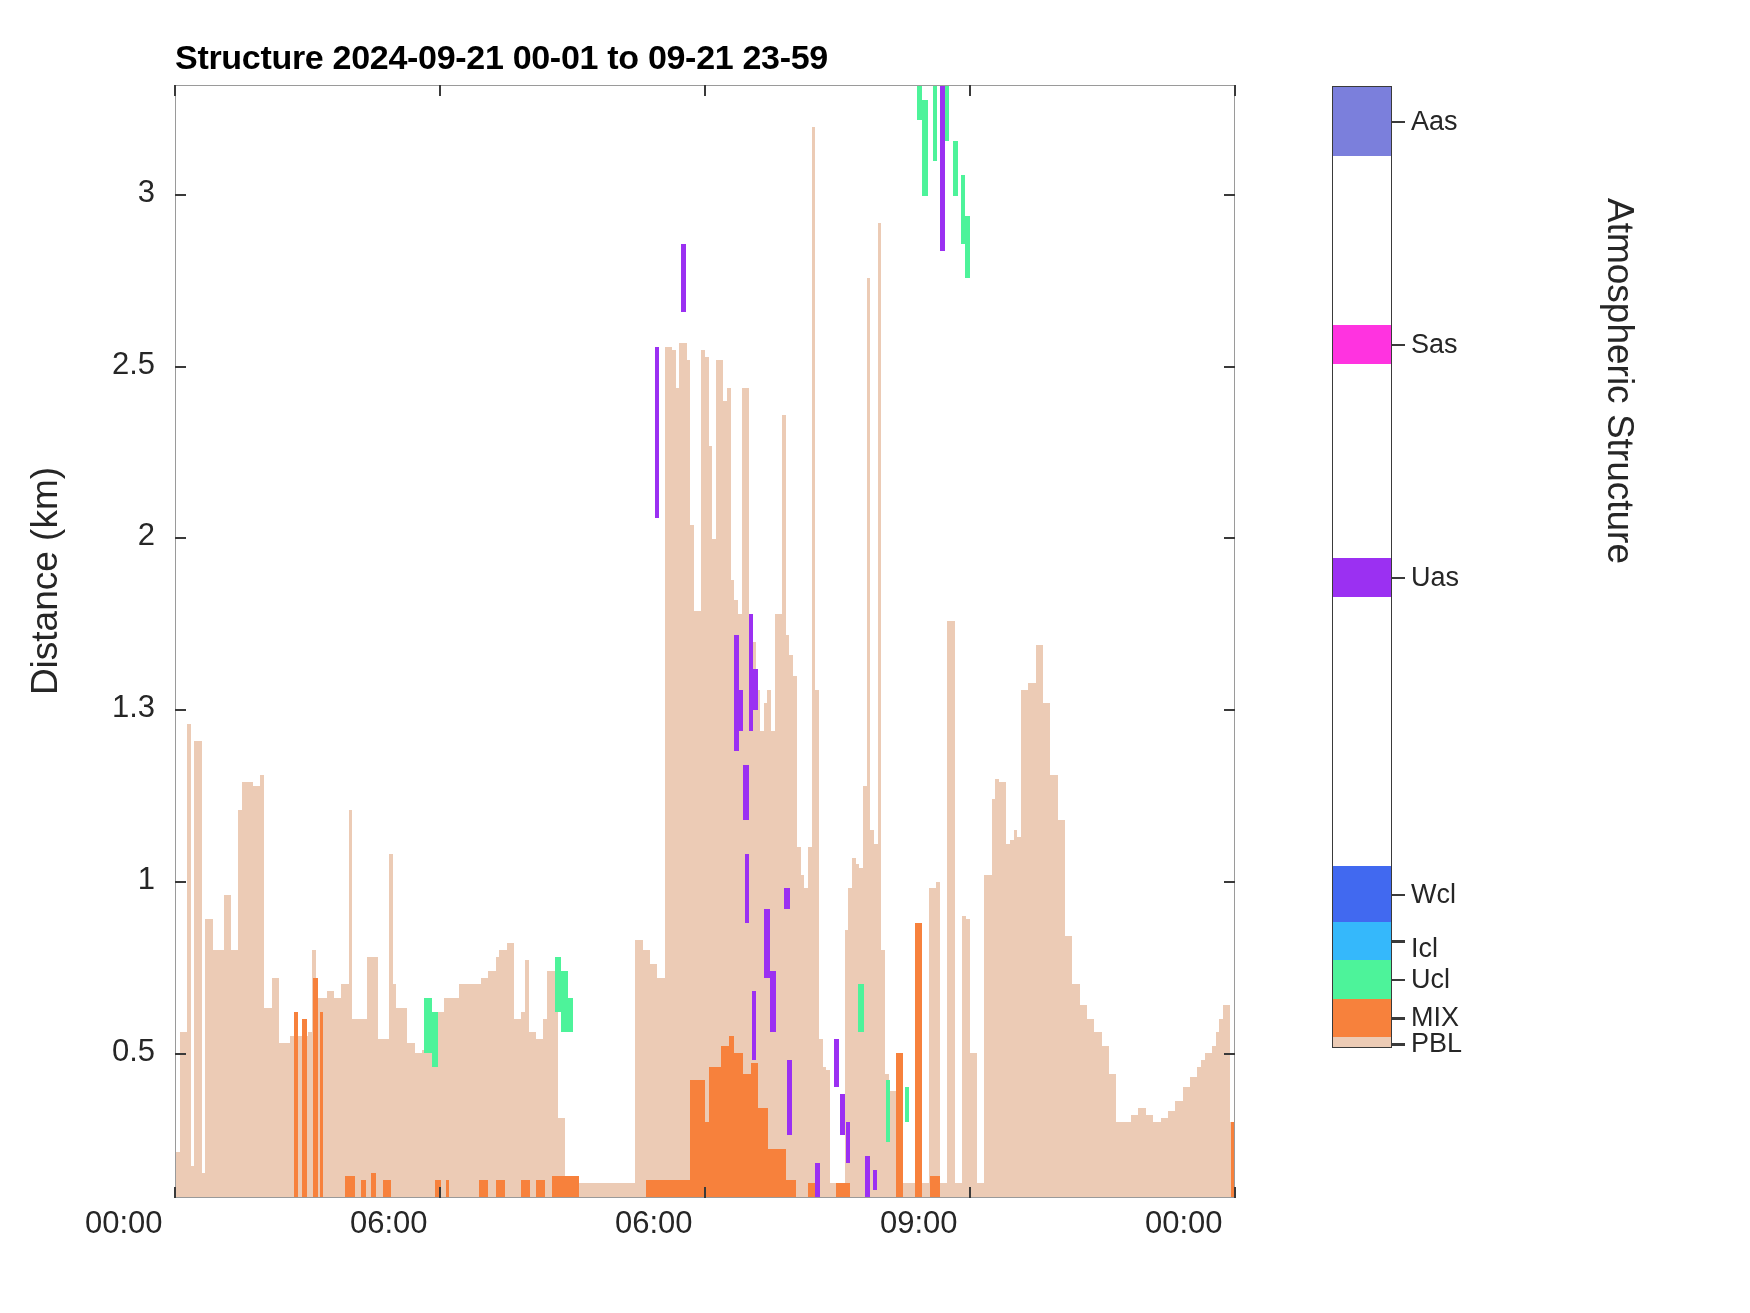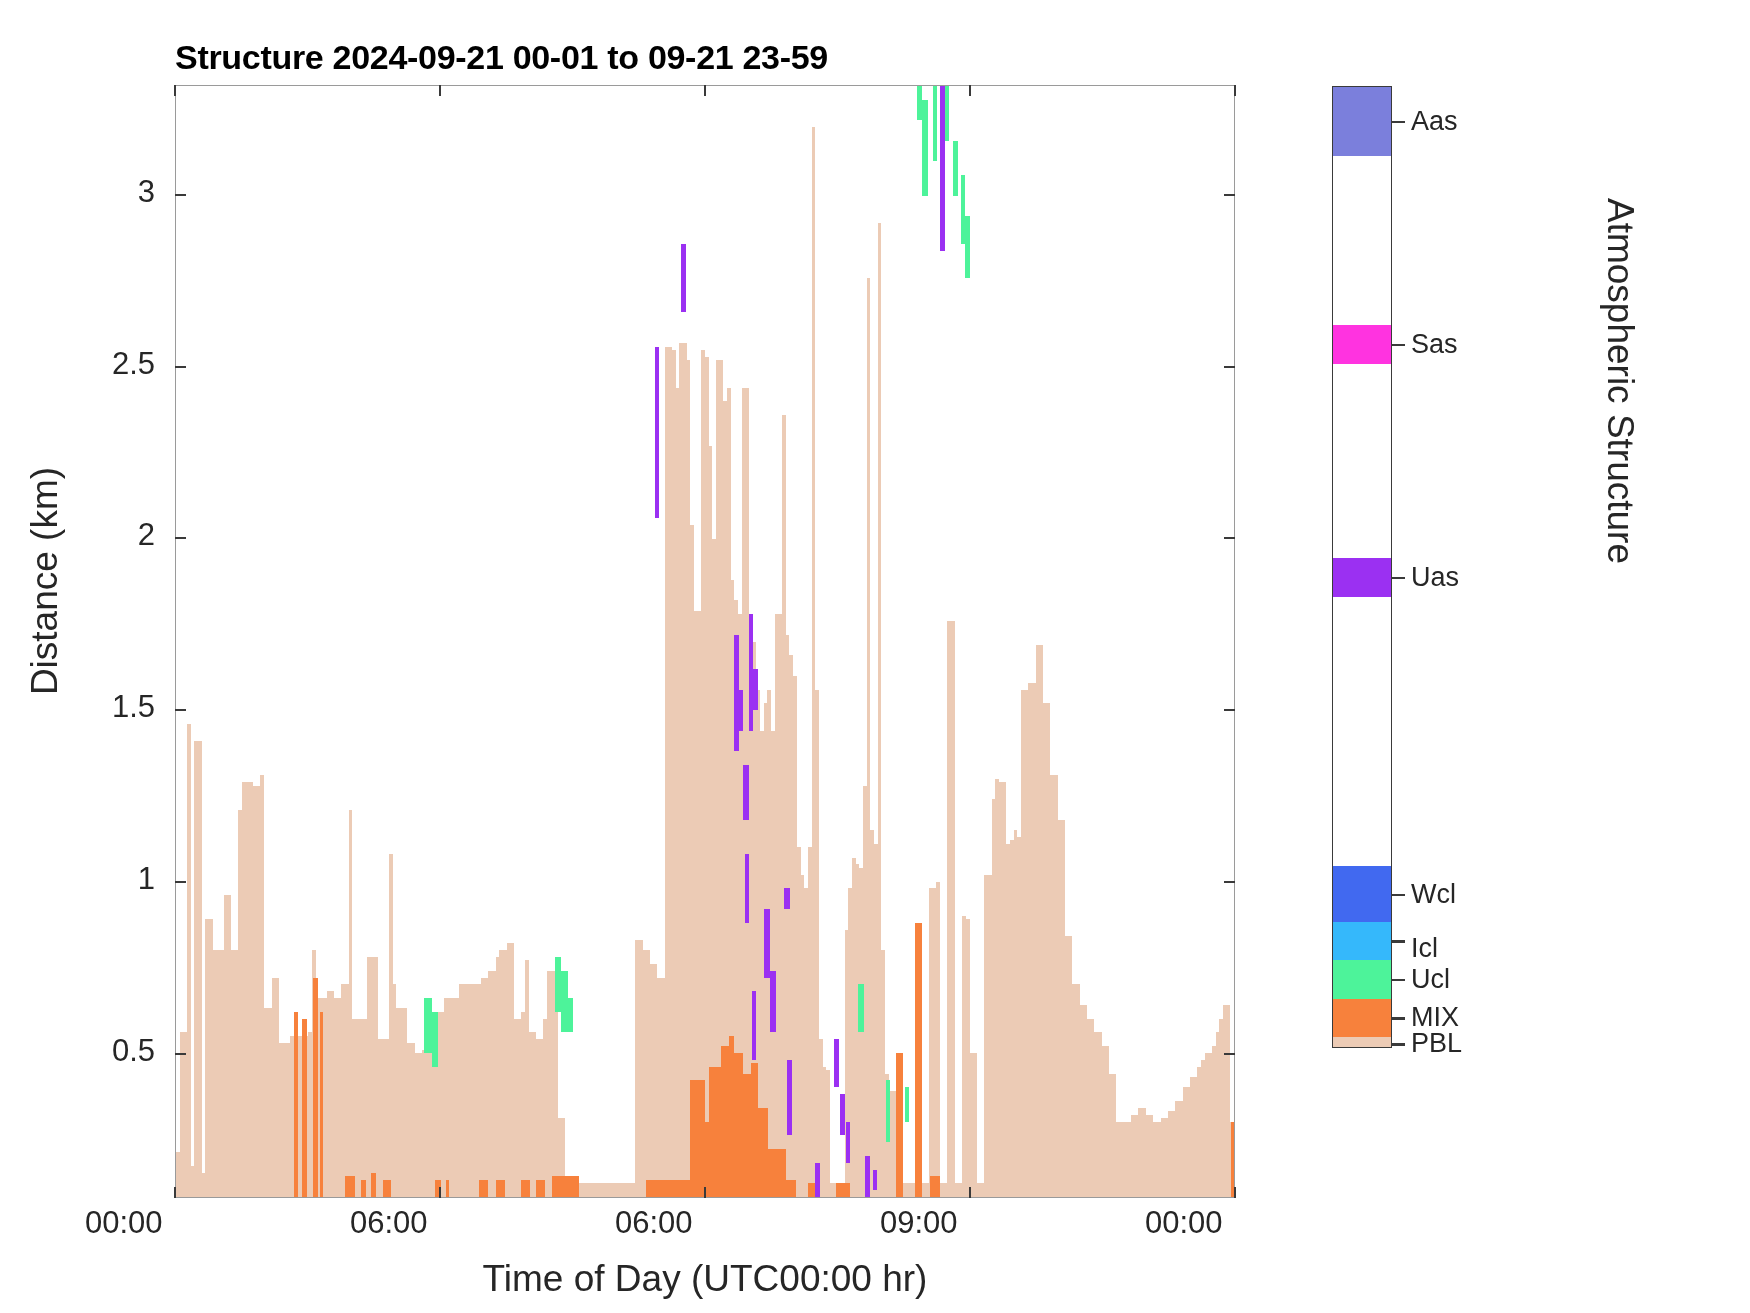"1.5" div.ytick-label { text: 1.5 -> 1.3 }
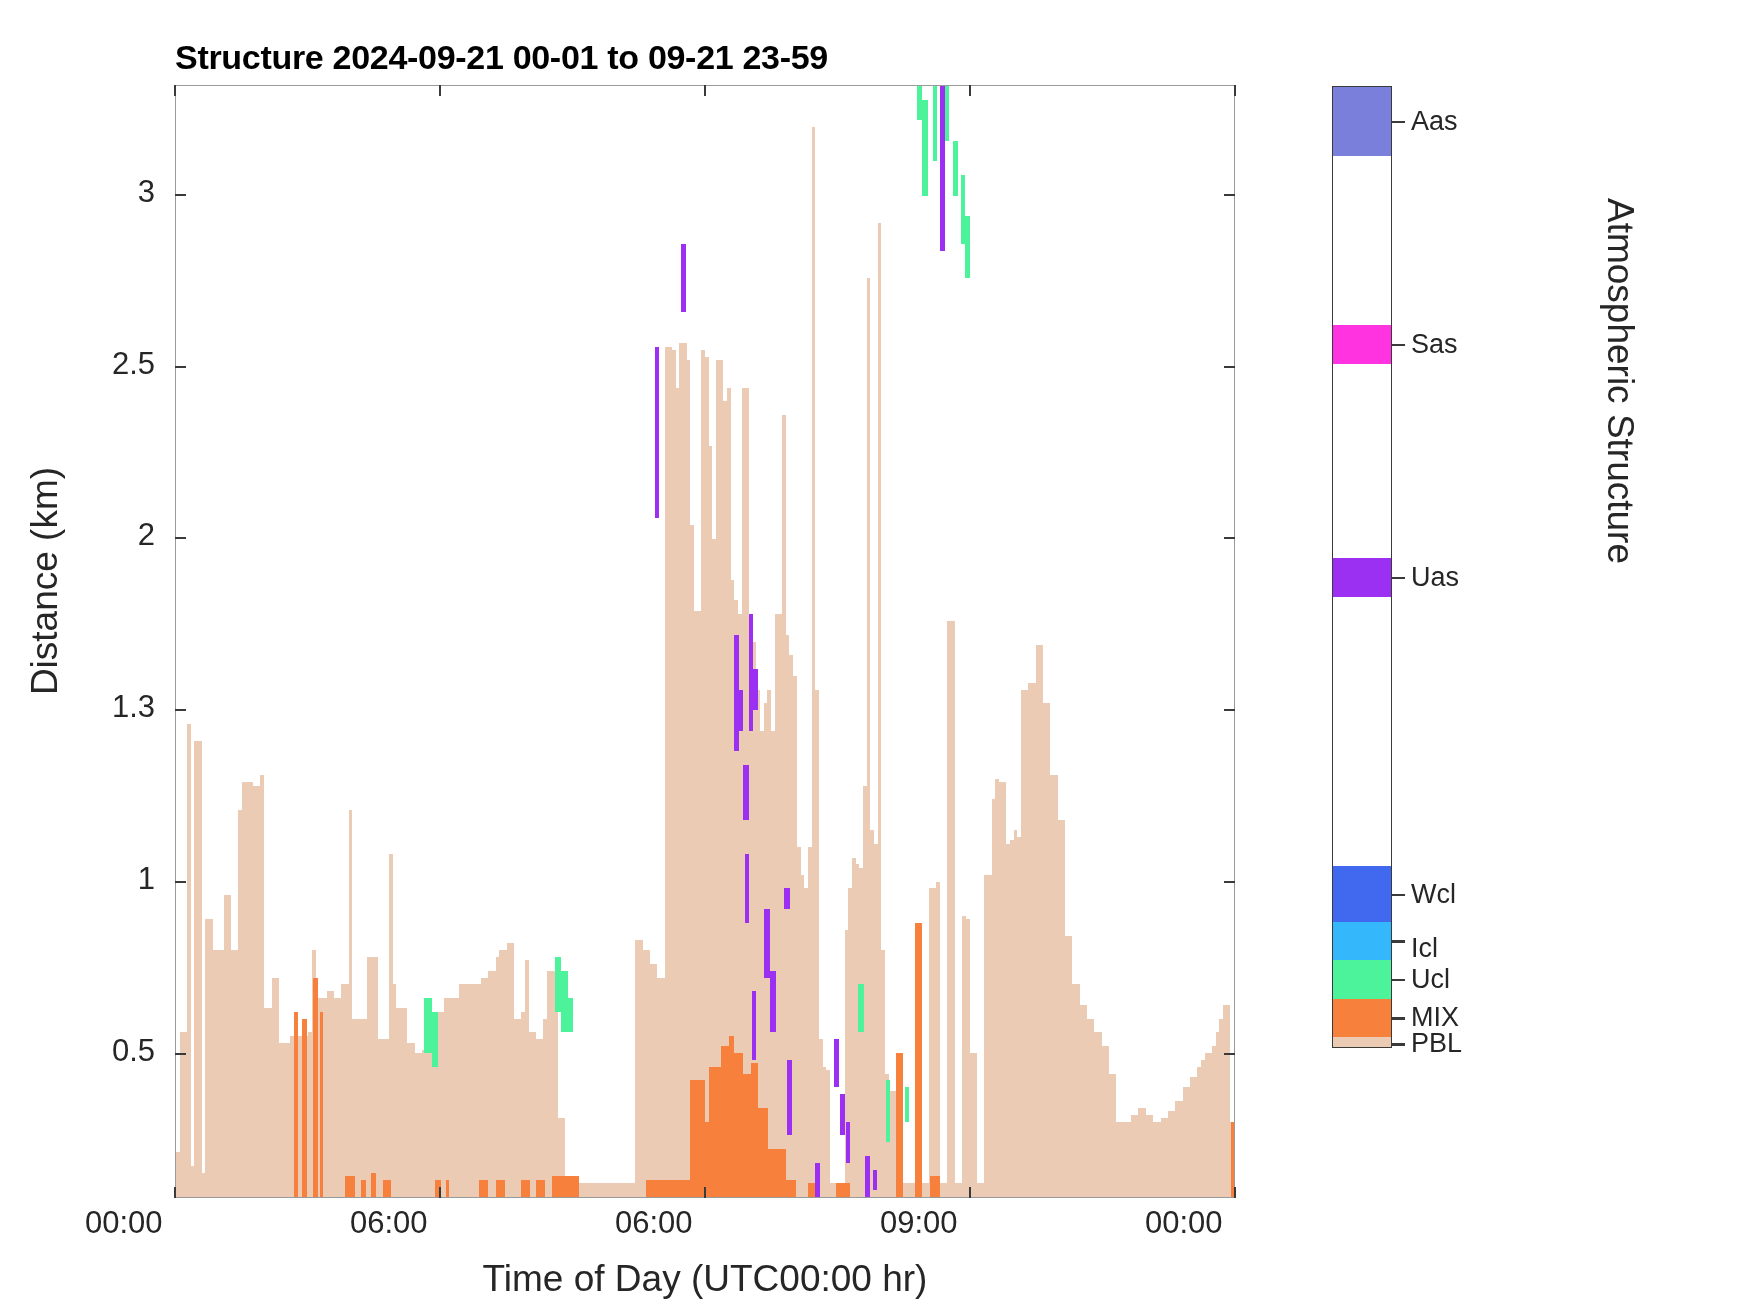"Time of Day (UTC00:00 hr)" div { html: <div>Time of Day (UTC00:00 hr)</div> -> none }
